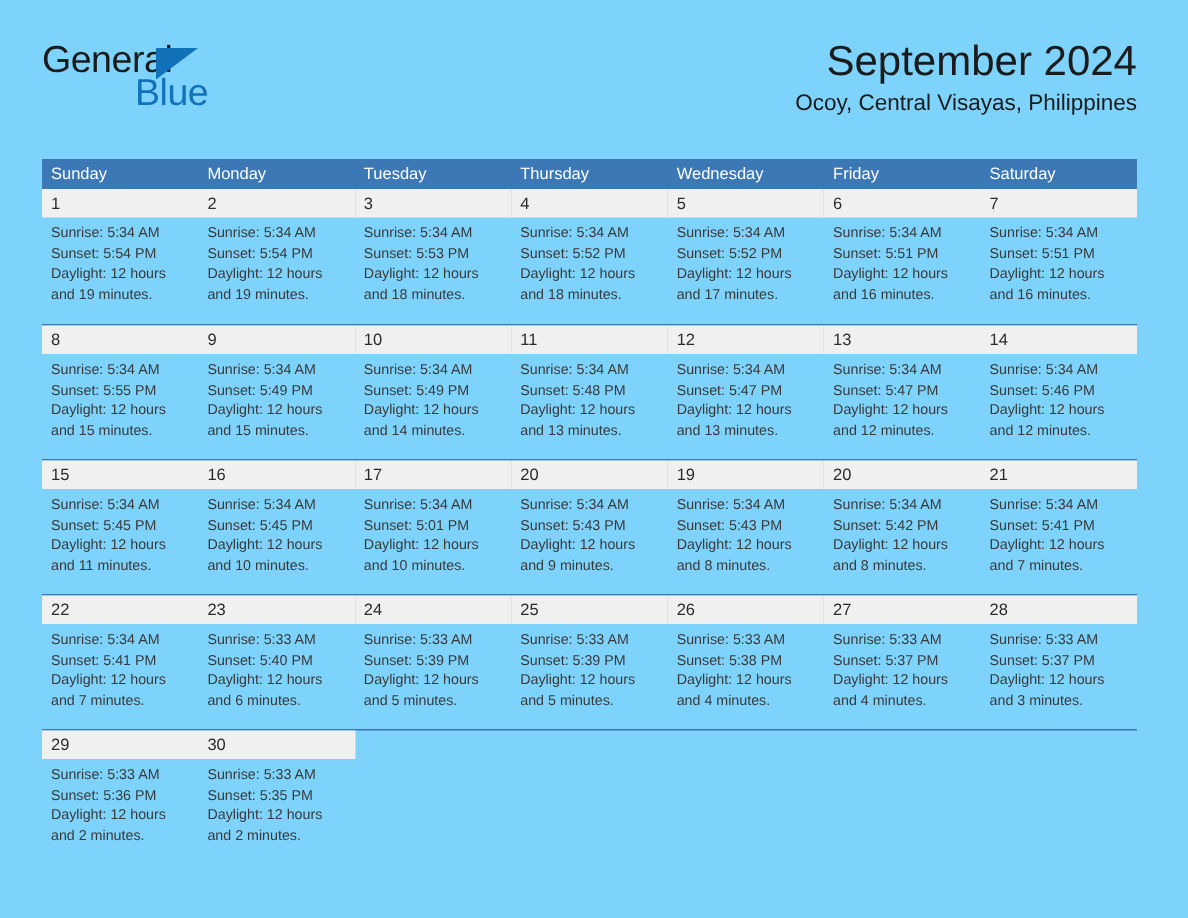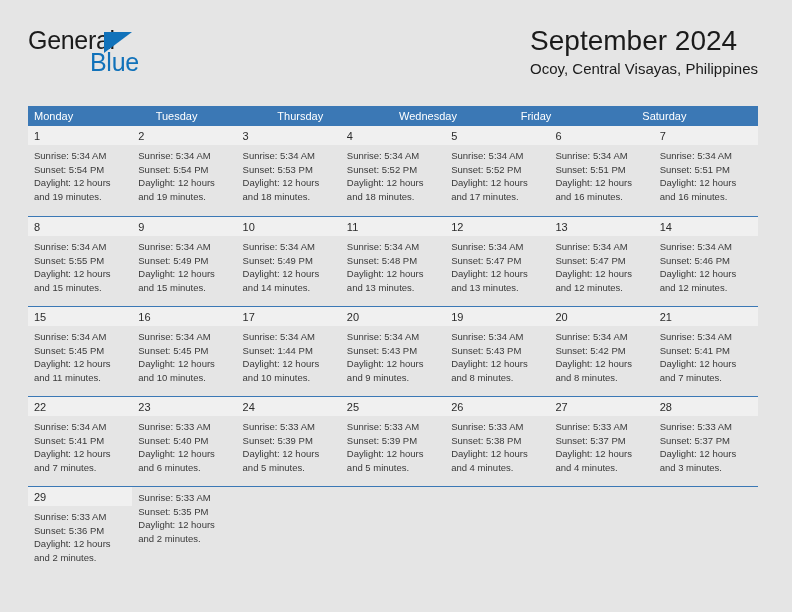"General" #page { background: #e5e5e5 -> #7dd3fc }
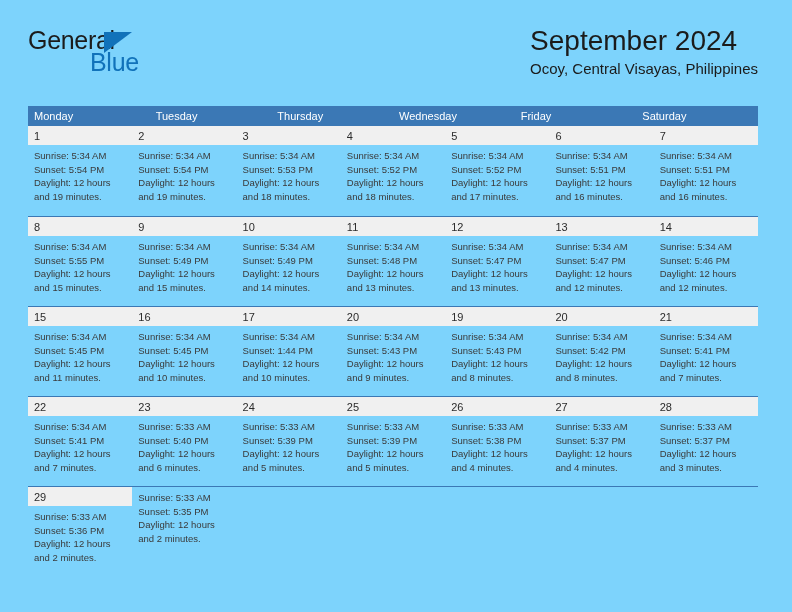"September 2024" .title-wrap { text-align: left -> right }
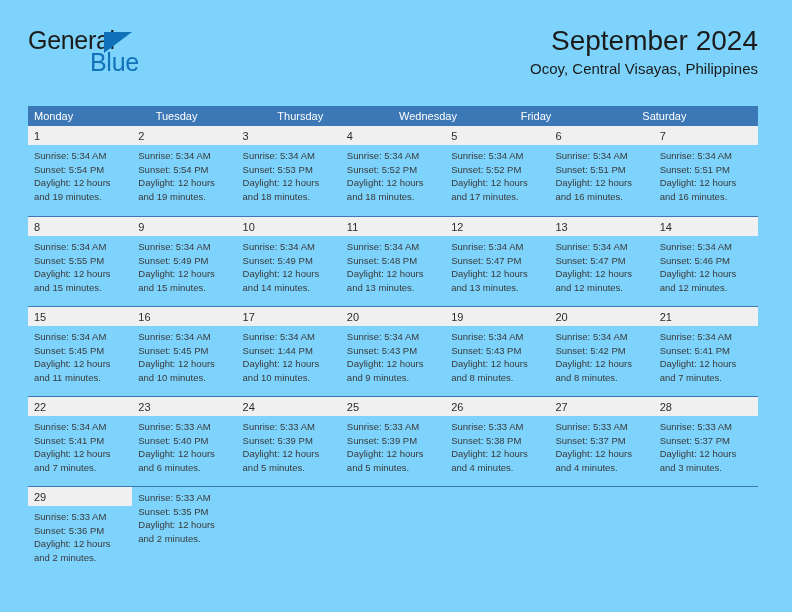"Sunday" div.dow { html: none -> <div>Sunday</div> }
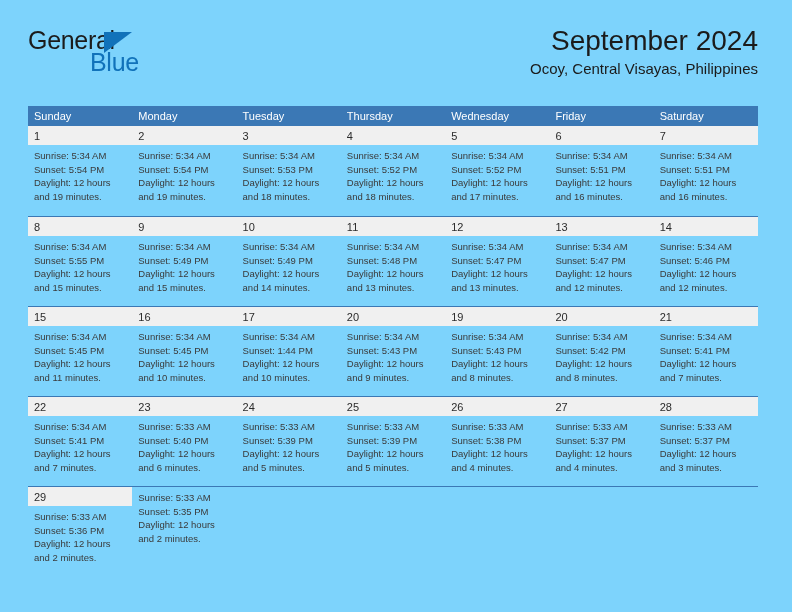"Sunset: 1:44 PM" div.line { text: 1:44 -> 5:01 }
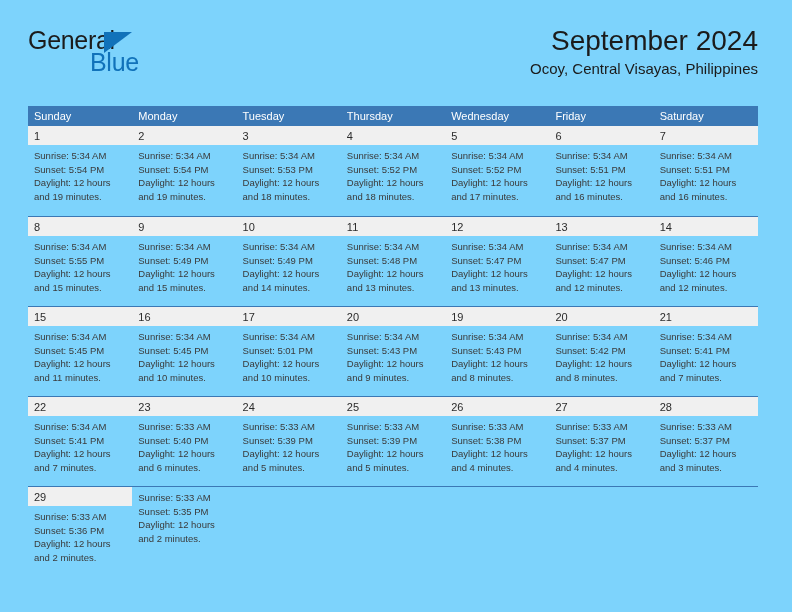"30" div.daynum-band { html: none -> <div><span>30</span></div> }
